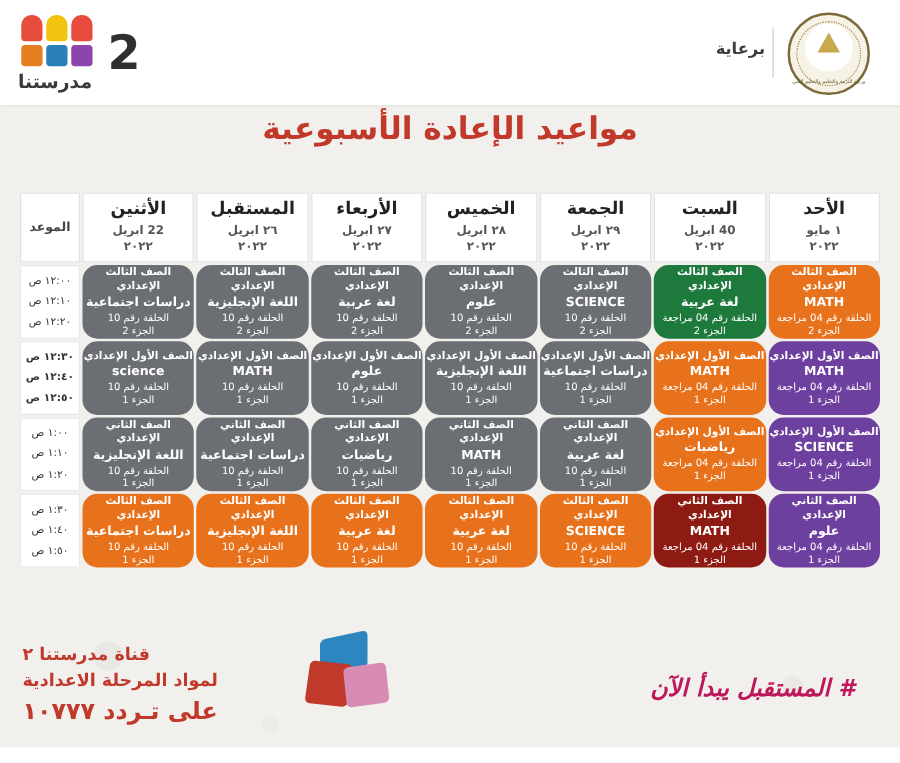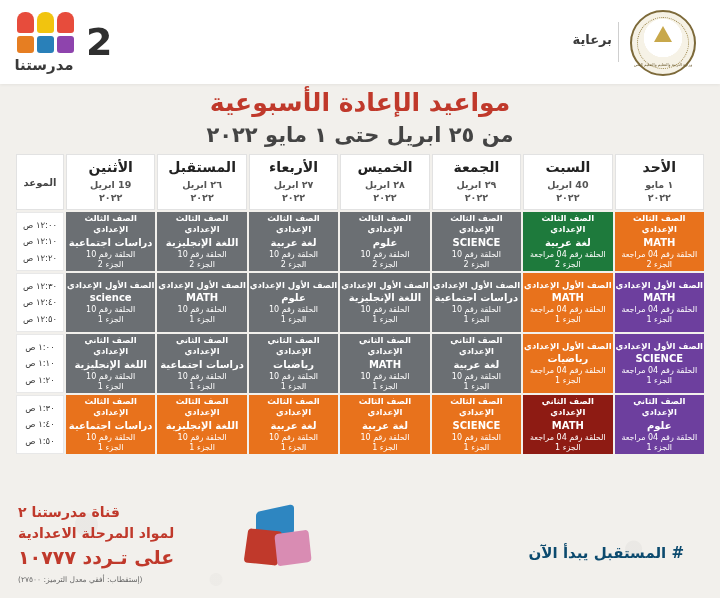"من ٢٥ ابريل حتى ١" div.title-sub { html: <div>من ٢٥ ابريل حتى ١ مايو ٢٠٢٢</div> -> none }
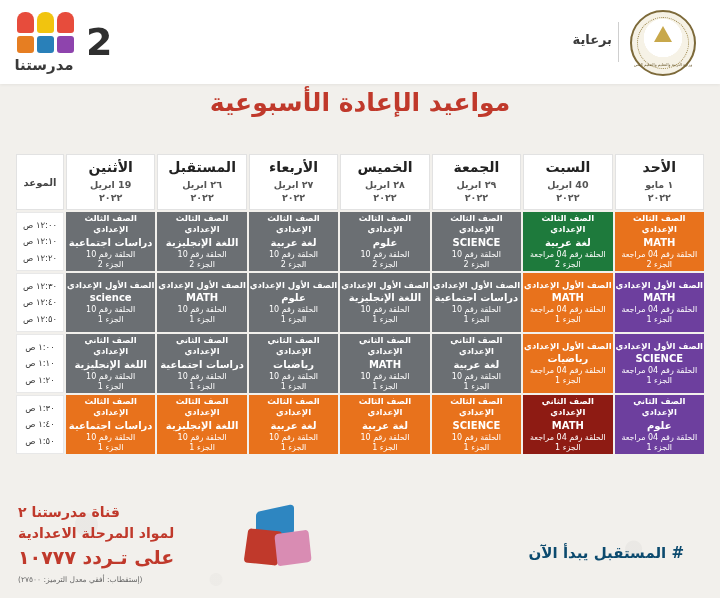"19 ابريل" div.ddate { text: 19 -> 22 }
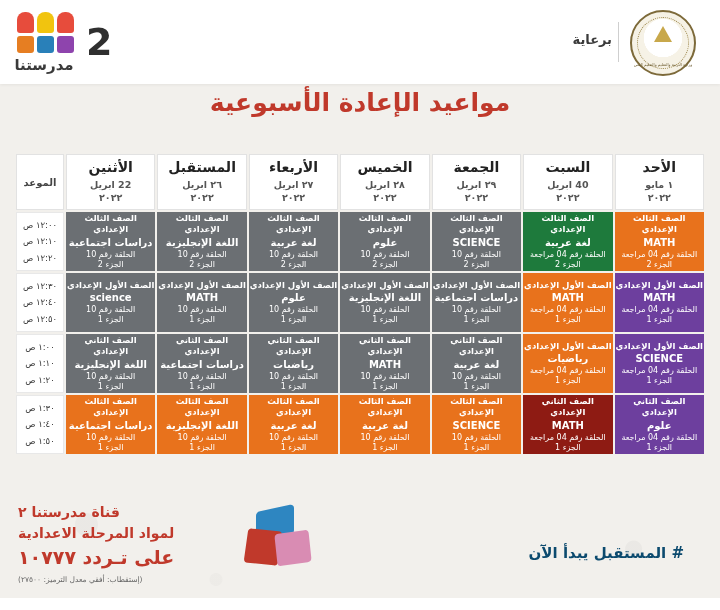"الصف الثالث الإعدادي" .cell { border-radius: 0 -> 12px }
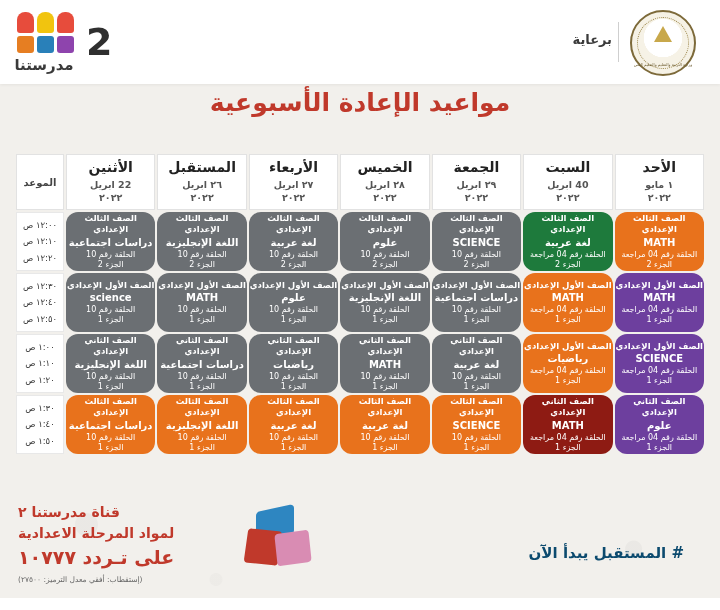"١٢:٣٠ ص" td.timecell { font-weight: none -> bold }
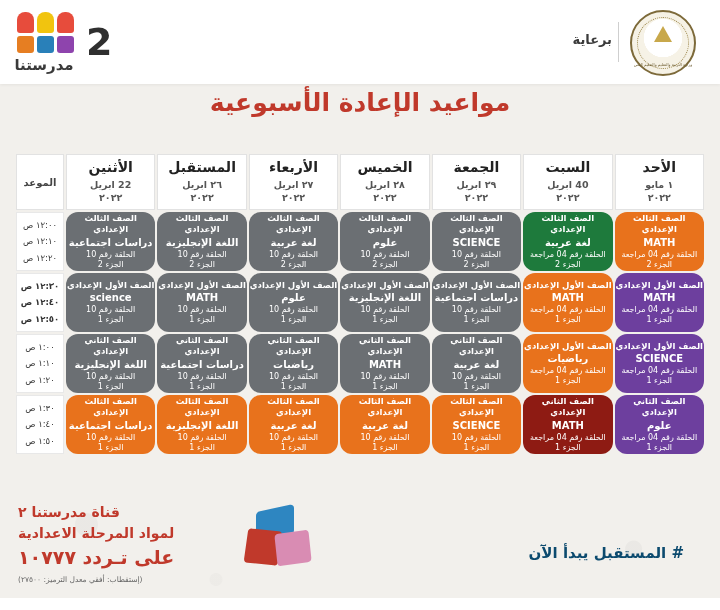"# المستقبل يبدأ الآن" .footer-hash { color: #0c4a6e -> #be185d; font-size: 15px -> 19px; font-style: none -> italic }
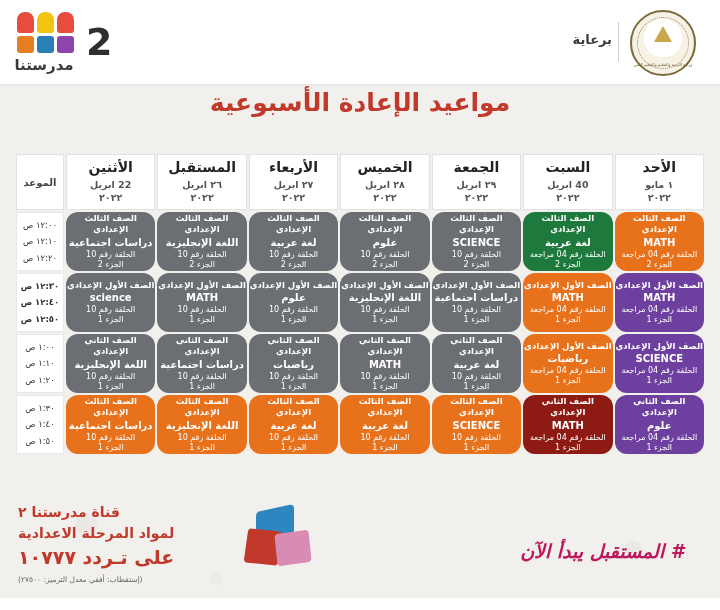"(إستقطاب: أفقي معدل الترميز: ٢٧٥٠٠)" div.fr4 { html: <div>(إستقطاب: أفقي معدل الترميز: ٢٧٥٠٠)</div> -> none }
